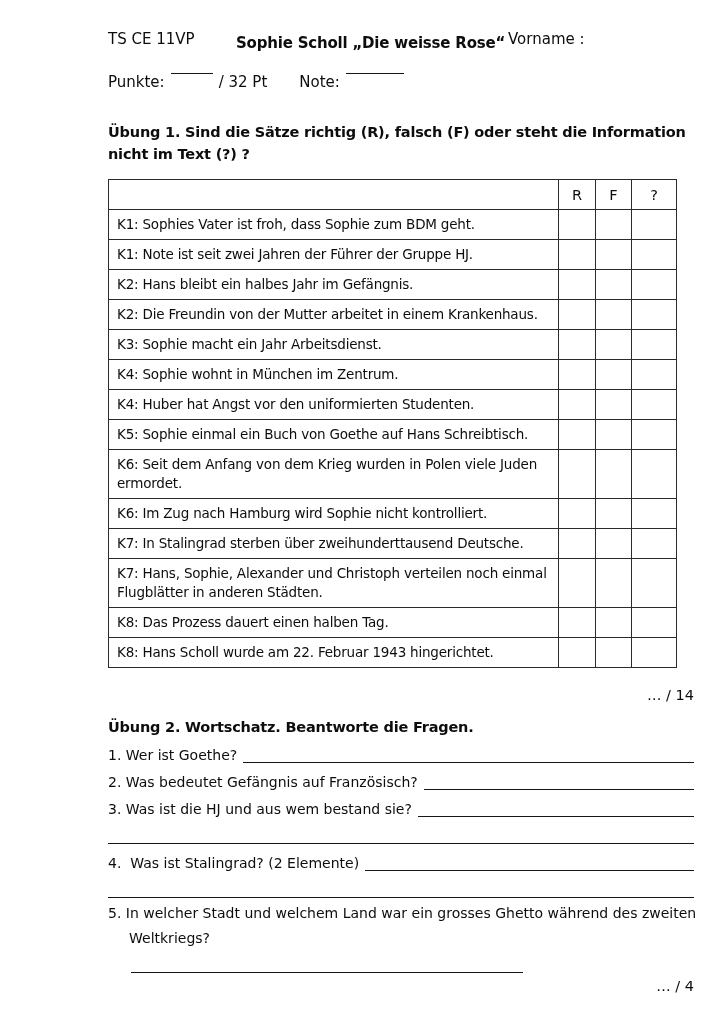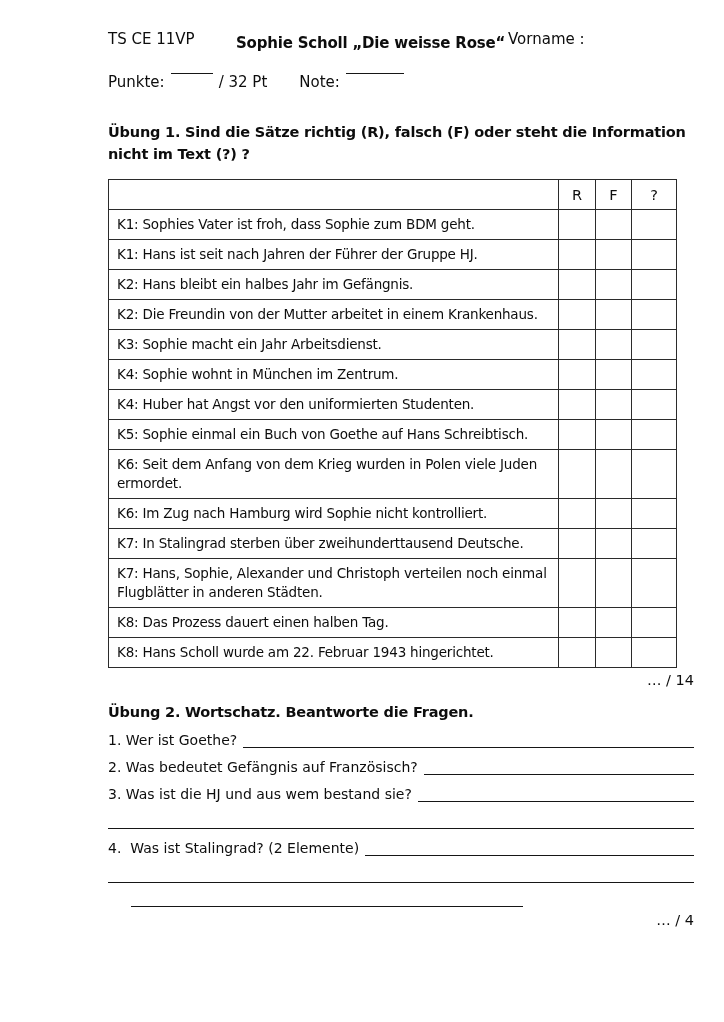"K1: Hans ist seit nach" td.st { text: Hans ist seit nach -> Note ist seit zwei }
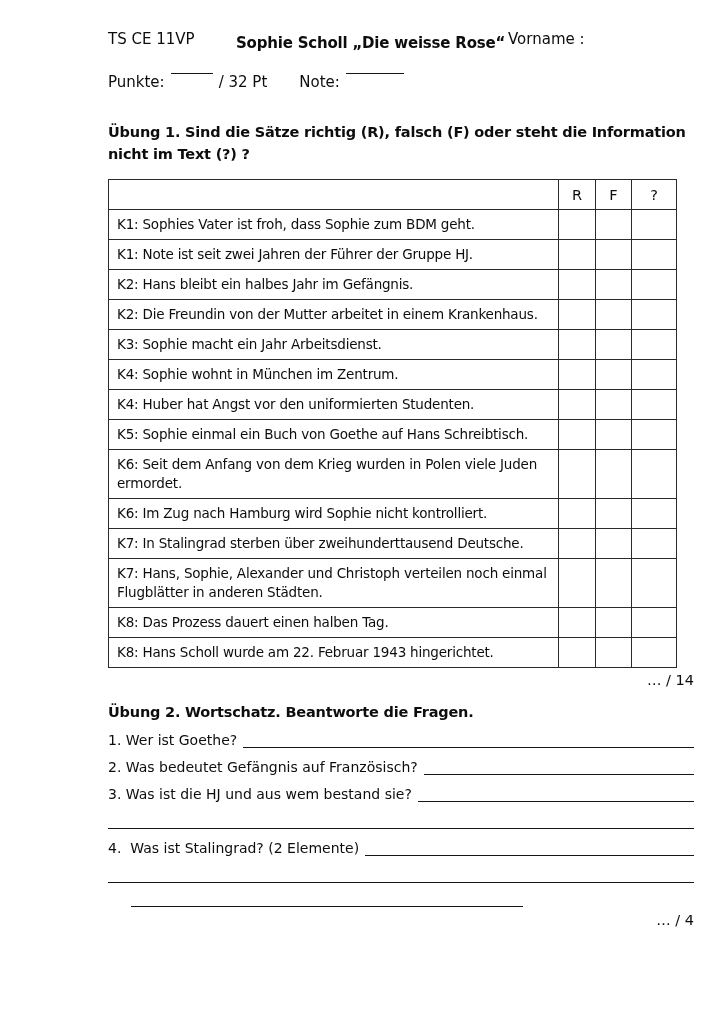"… / 14" .score { margin-top: 4px -> 19px }
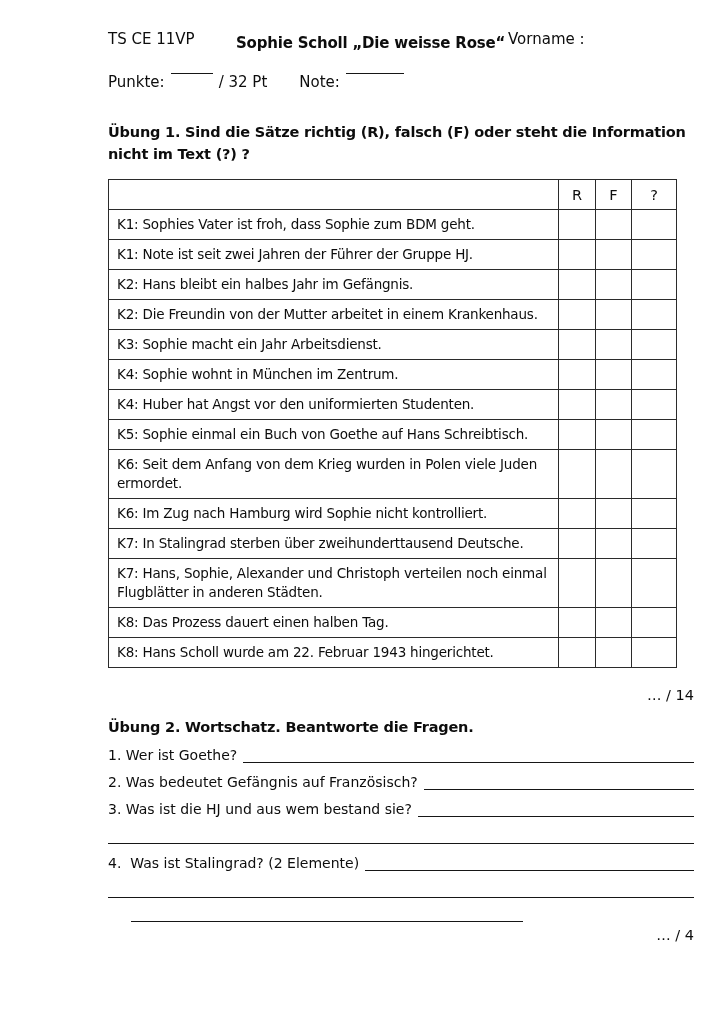"5. In welcher Stadt und" div.q5 { html: none -> <div>5. In welcher Stadt und welchem Land war ein grosses Ghetto während des zweiten Weltkriegs?</div> }
